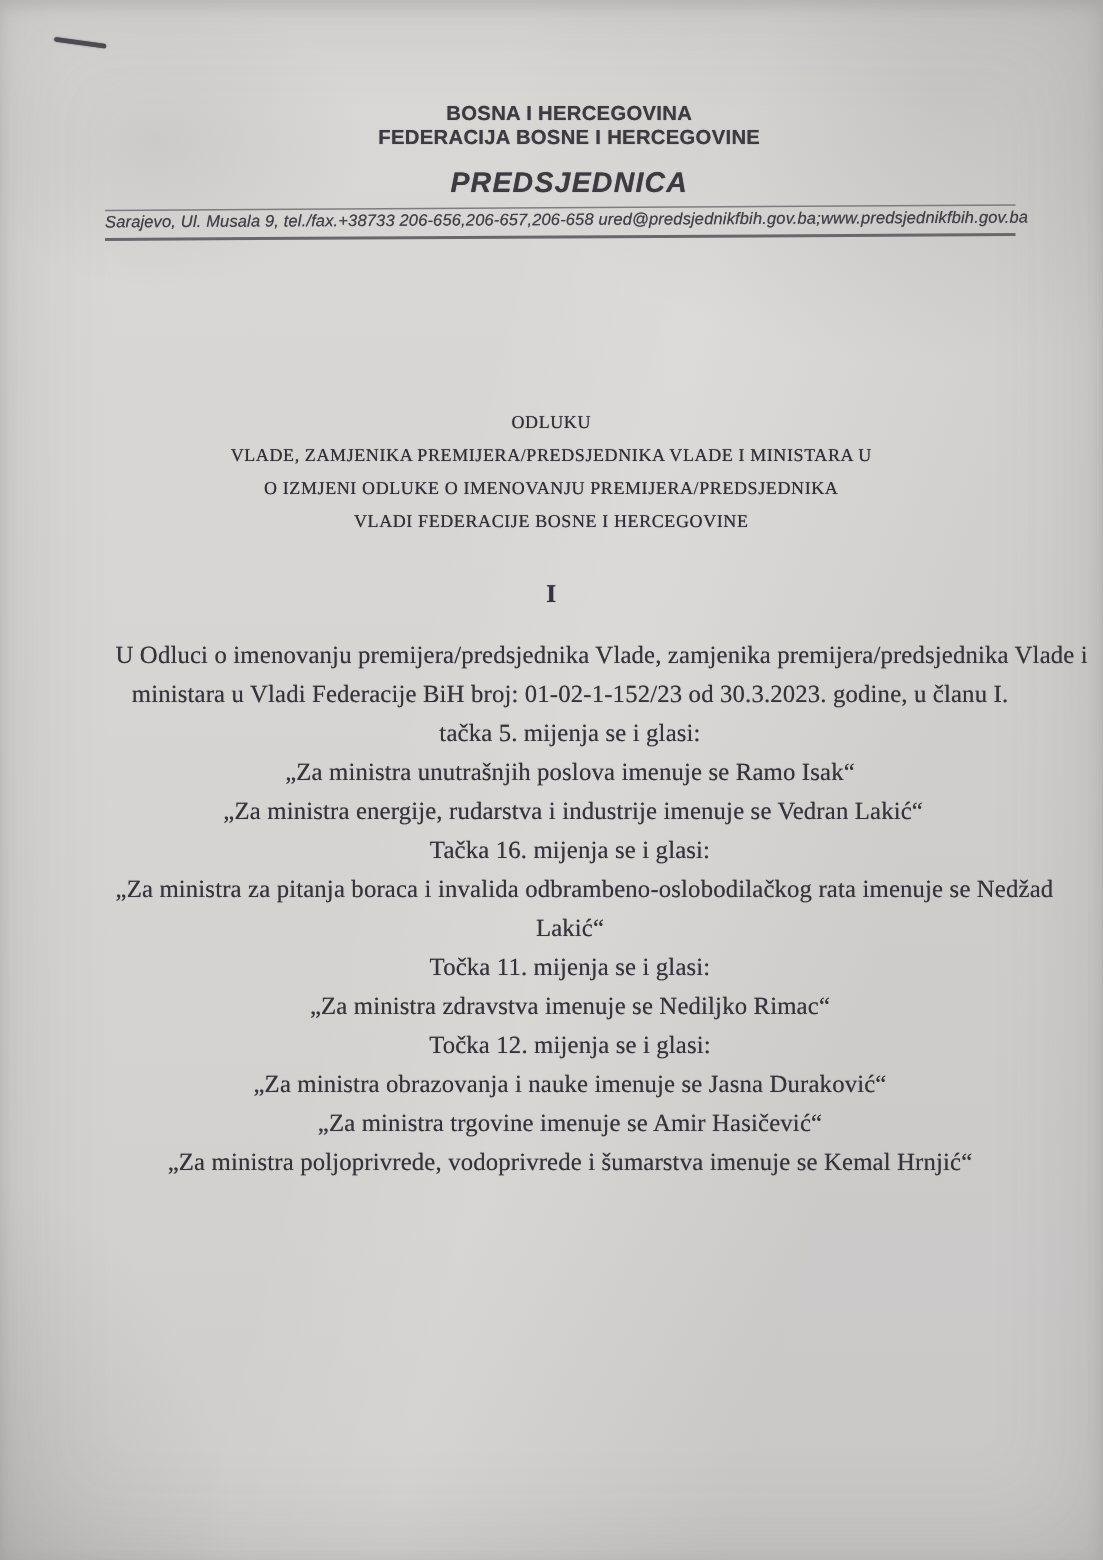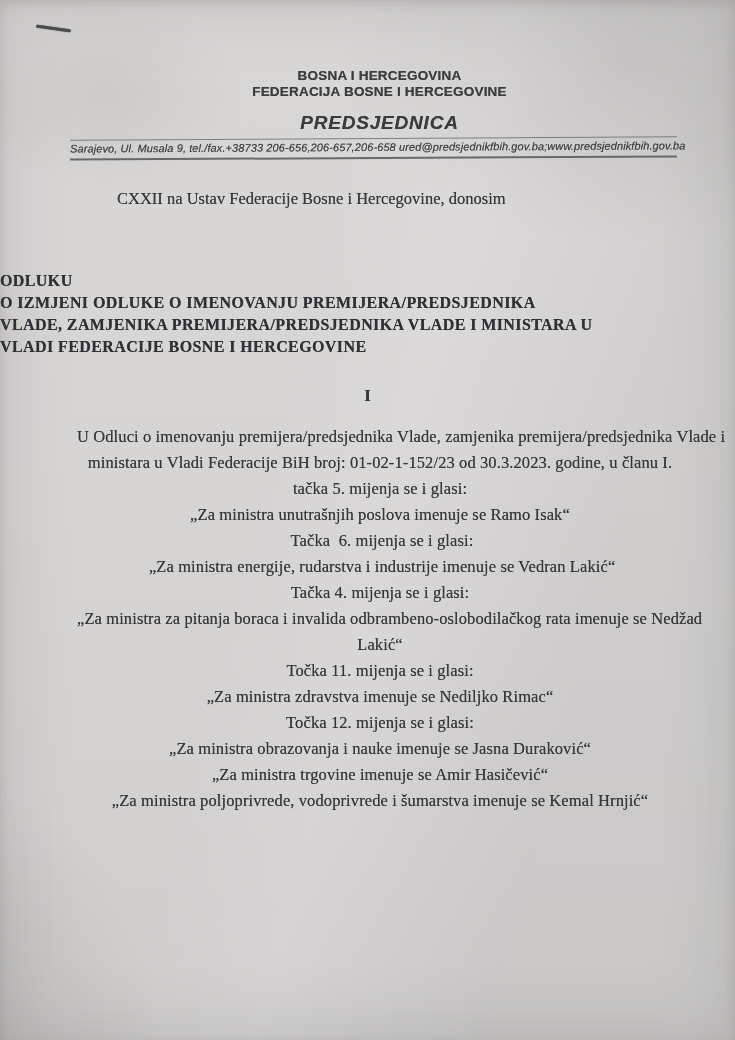"CXXII na Ustav Federacije Bosne" div.t-line { html: <div>CXXII na Ustav Federacije Bosne i Hercegovine, donosim</div> -> none }
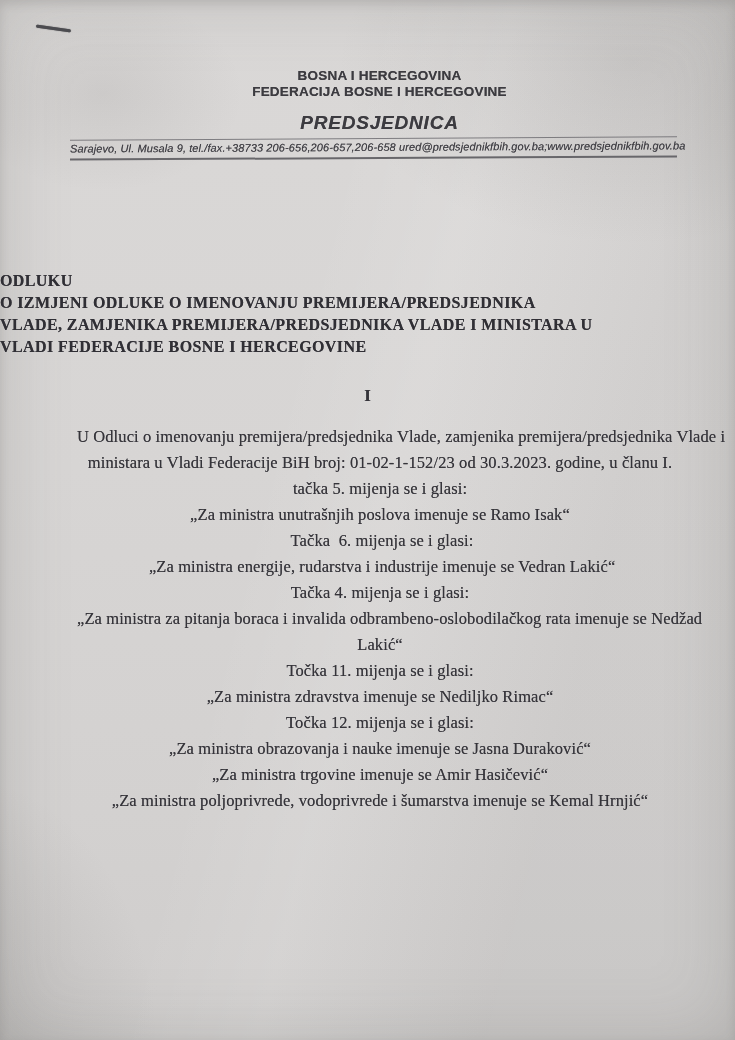"ODLUKU" .doc-title { font-size: 16px -> 12px; font-weight: bold -> normal; text-align: left -> center }
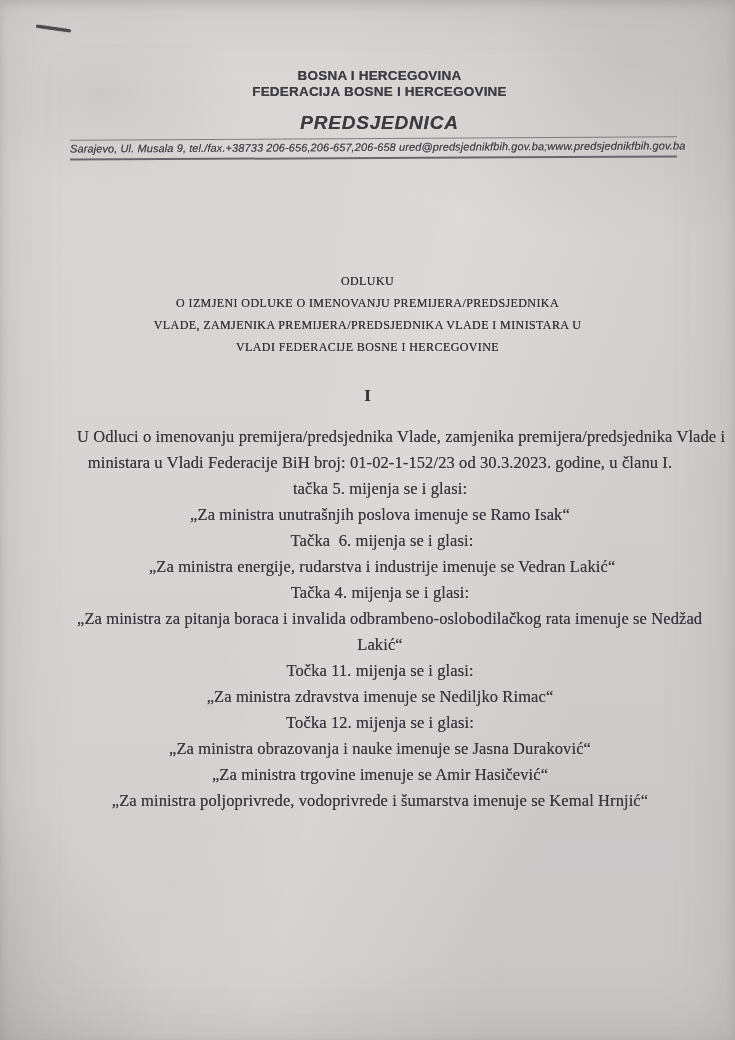"O IZMJENI ODLUKE O IMENOVANJU" div.t-line { order: before "VLADE, ZAMJENIKA PREMIJERA/PREDSJEDNIKA" -> after "VLADE, ZAMJENIKA PREMIJERA/PREDSJEDNIKA" }
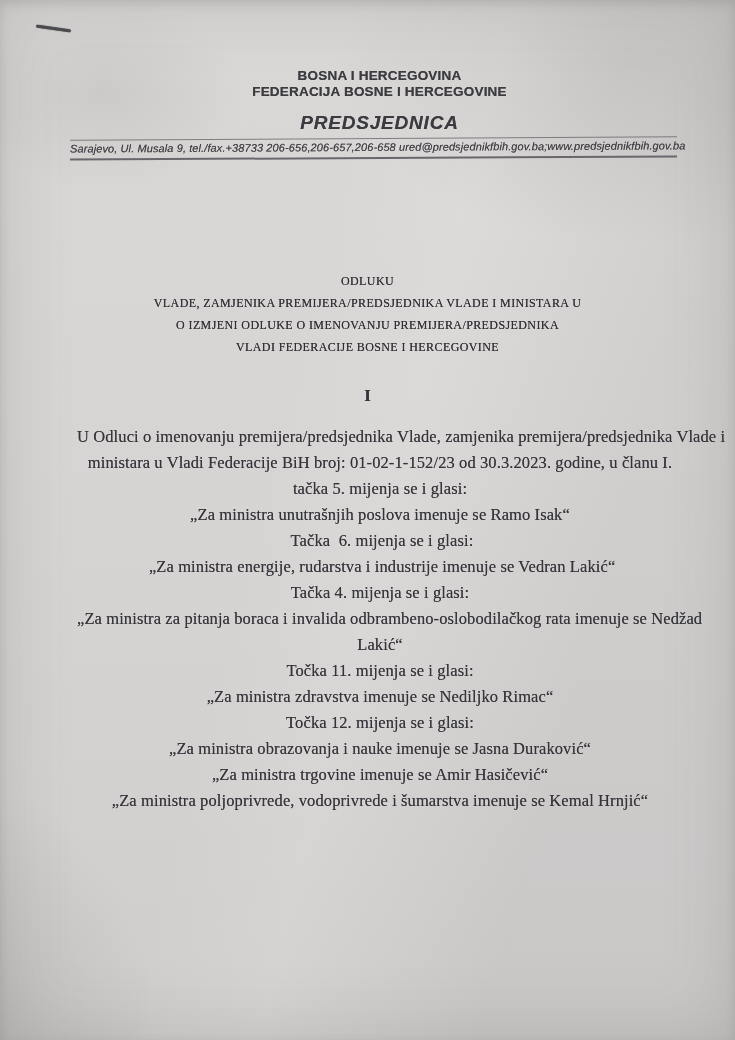"Tačka 6. mijenja se i" div.t-line { html: <div> Tačka 6. mijenja se i glasi:</div> -> none }
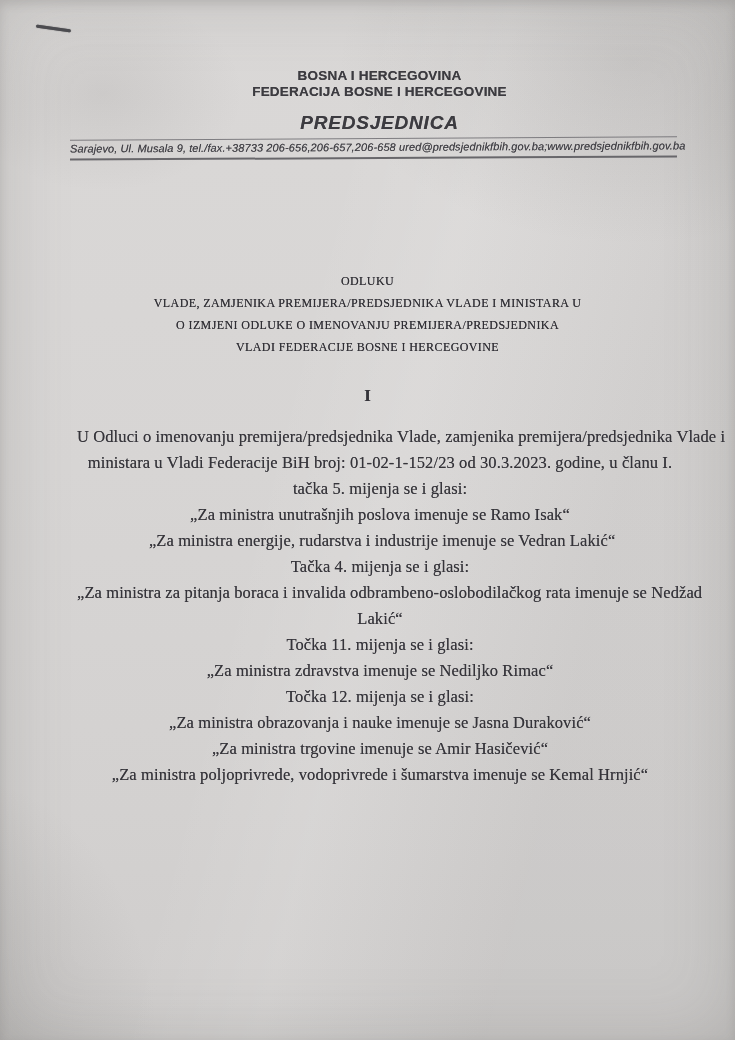"Tačka 4. mijenja se i" div.t-line { text: 4 -> 16 }
